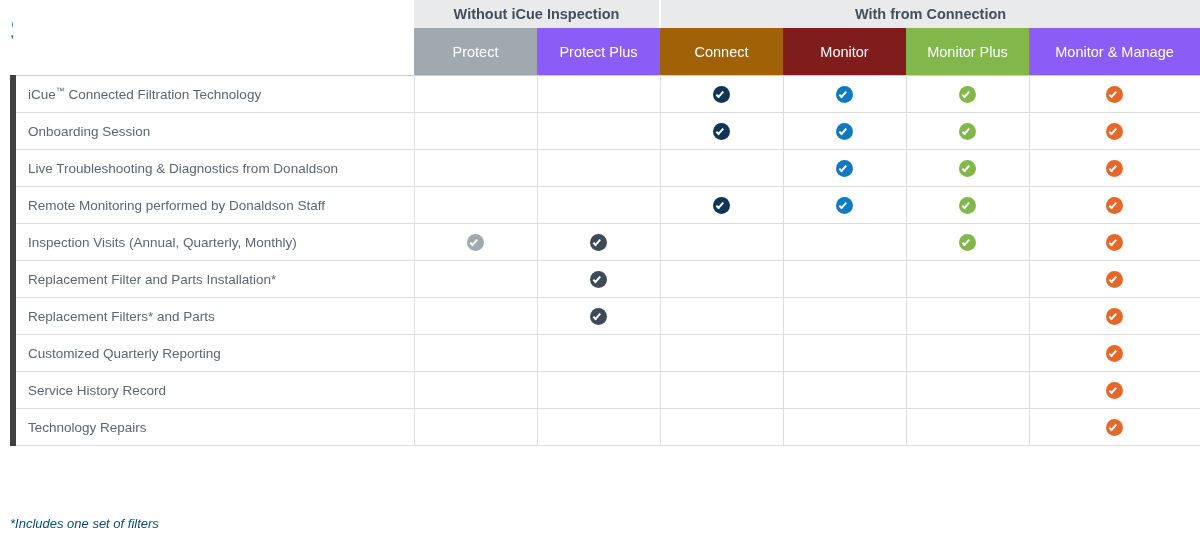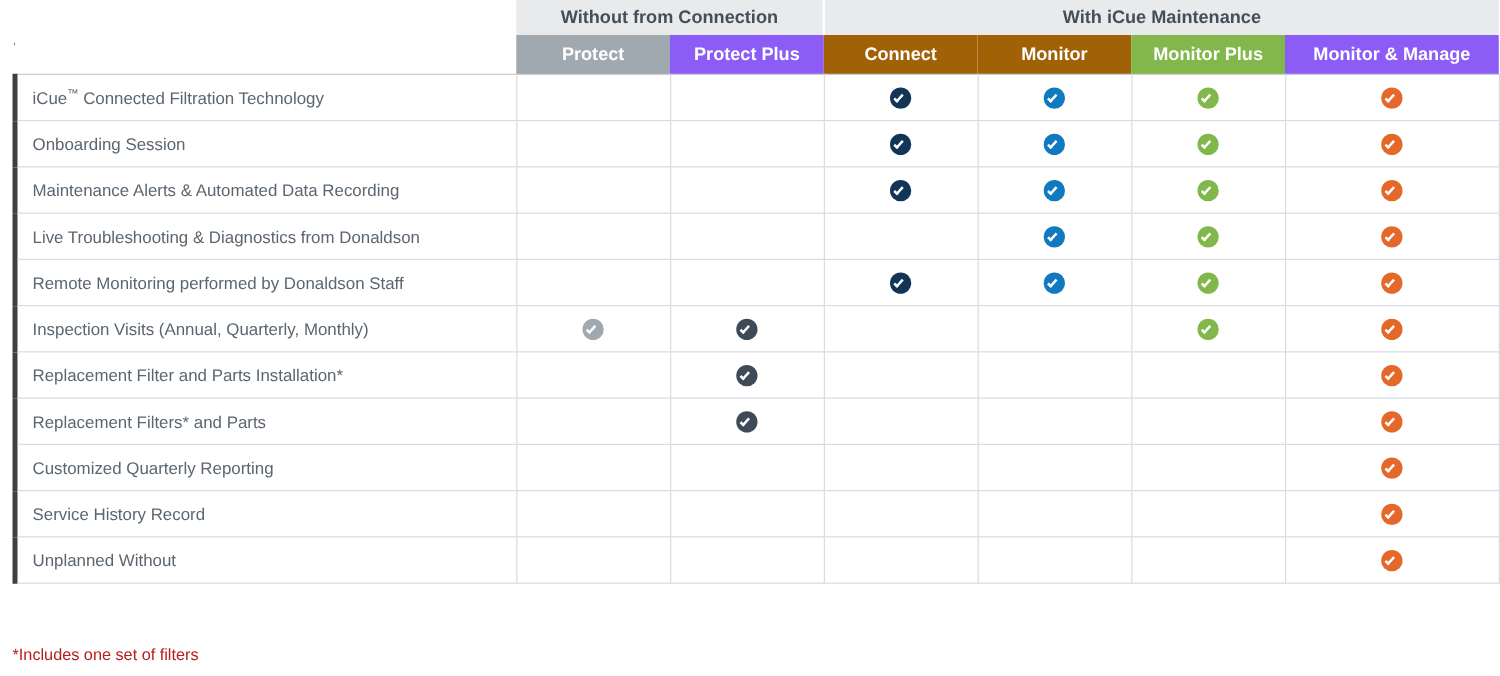"Without from Connection" th.grp-without { text: from Connection -> iCue Inspection }
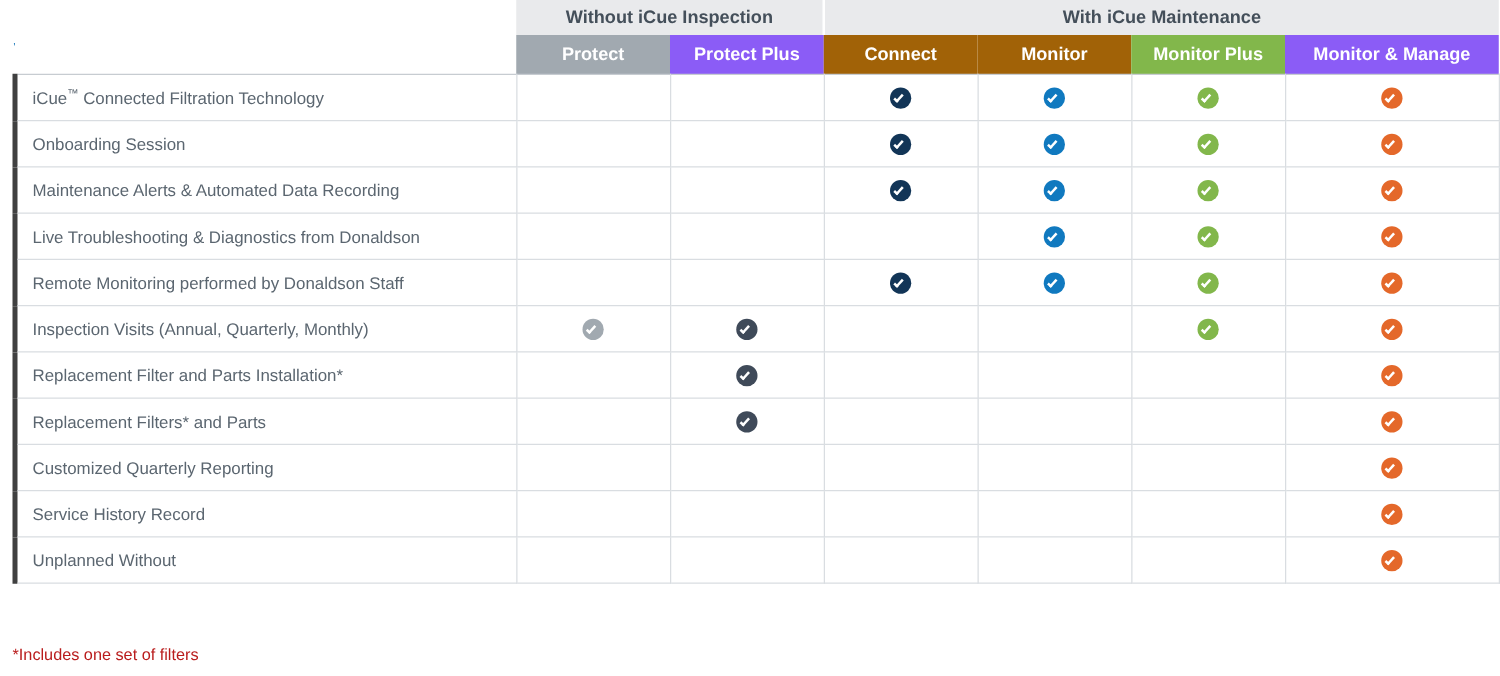"With iCue Maintenance" th { text: iCue Maintenance -> from Connection }
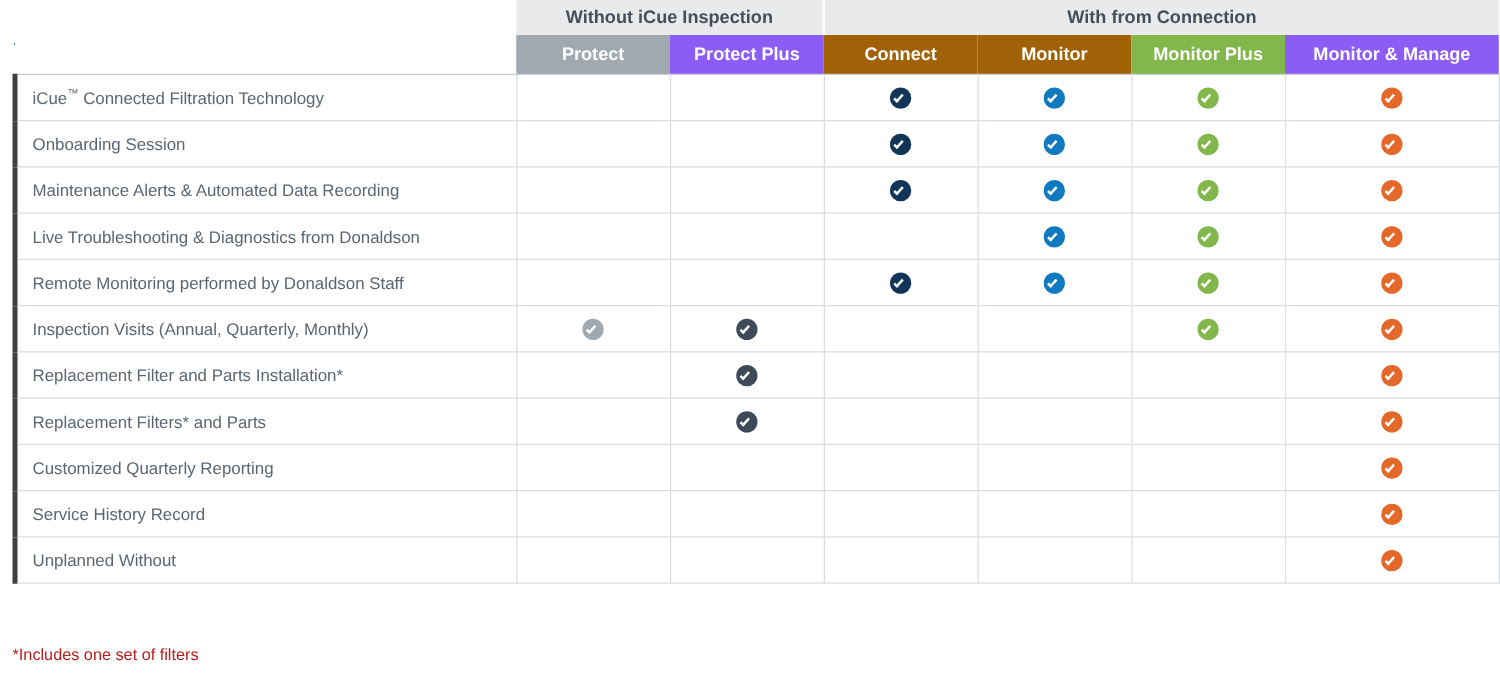"Protect" tr.plan-row th { font-weight: bold -> normal; height: 31px -> 47px }
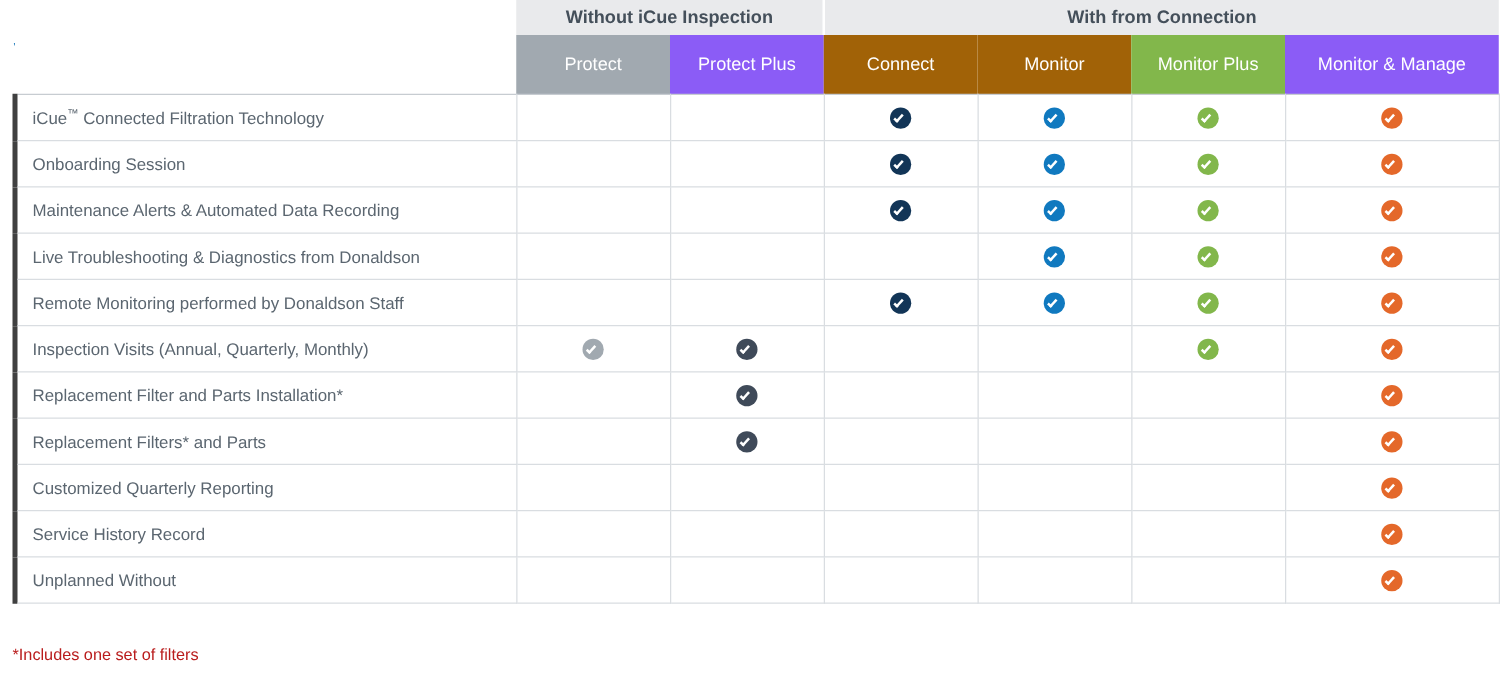"Monitor" th { background: #a16207 -> #7f1d1d }
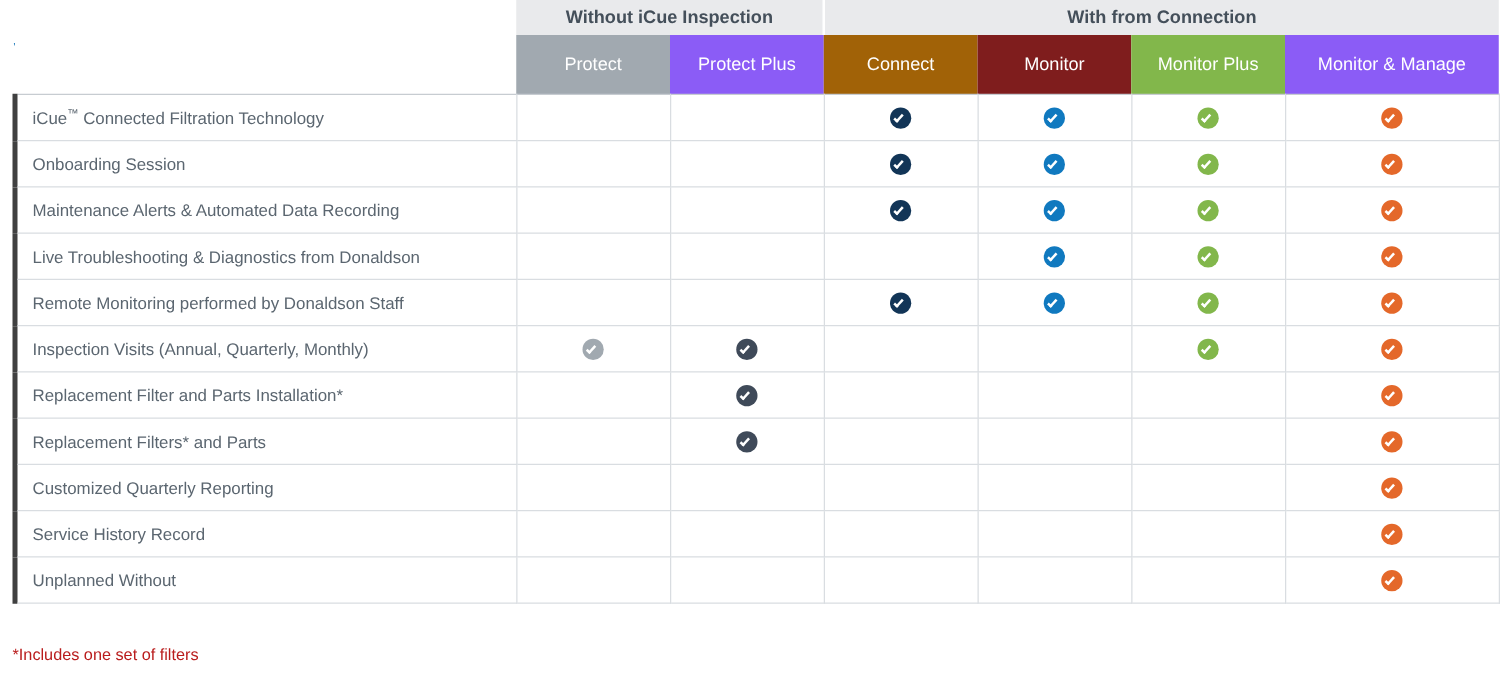"iCue™ Connected Filtration Technology" tbody td.feature { border-left: 4px solid #404040 -> 6px solid #404040 }
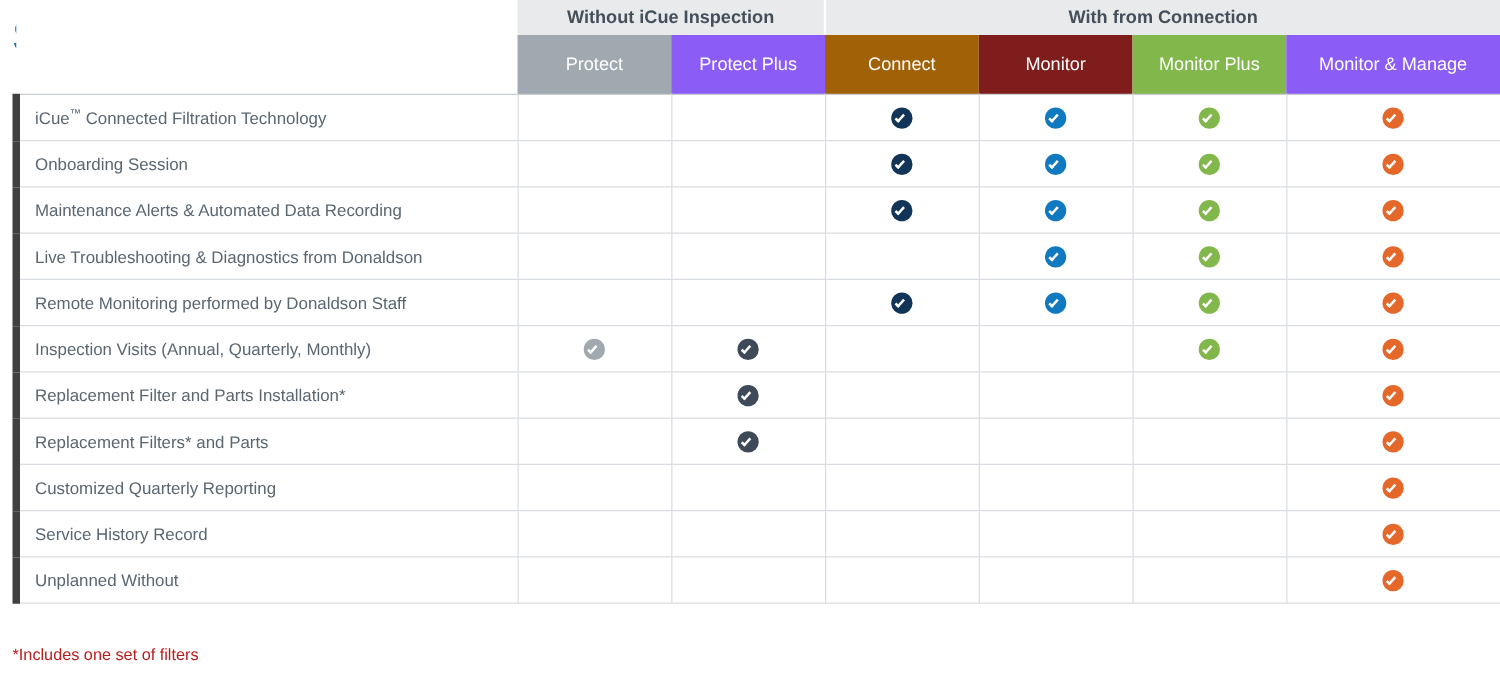"Maintenance Alerts & Automated Data" tr { html: <tr> <td>Maintenance Alerts &amp; Automated Data Recording</td> <td></td> <td></td> <td><span></span></td> <td><span></span></td> <td><span></span></td> <td><span></span></td> </tr> -> none }
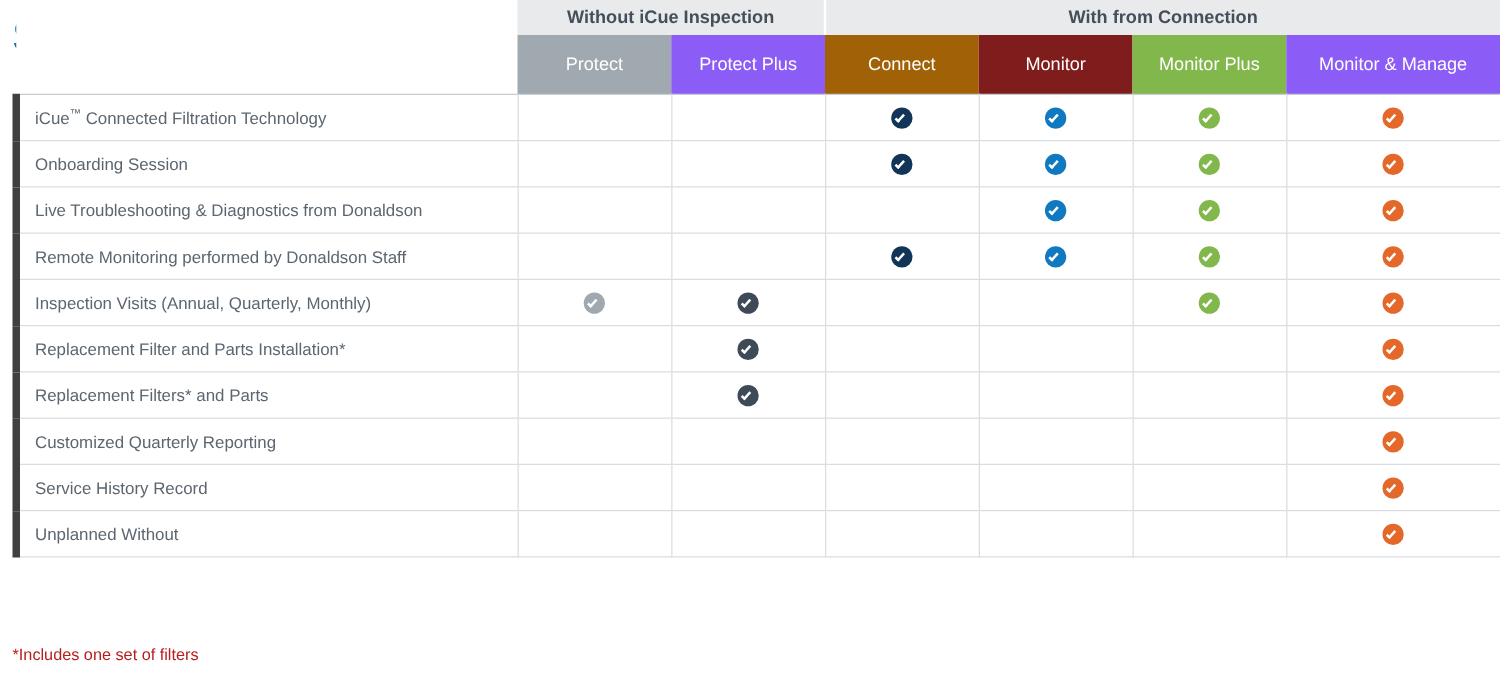"Unplanned Without" td.feature { text: Unplanned Without -> Technology Repairs }
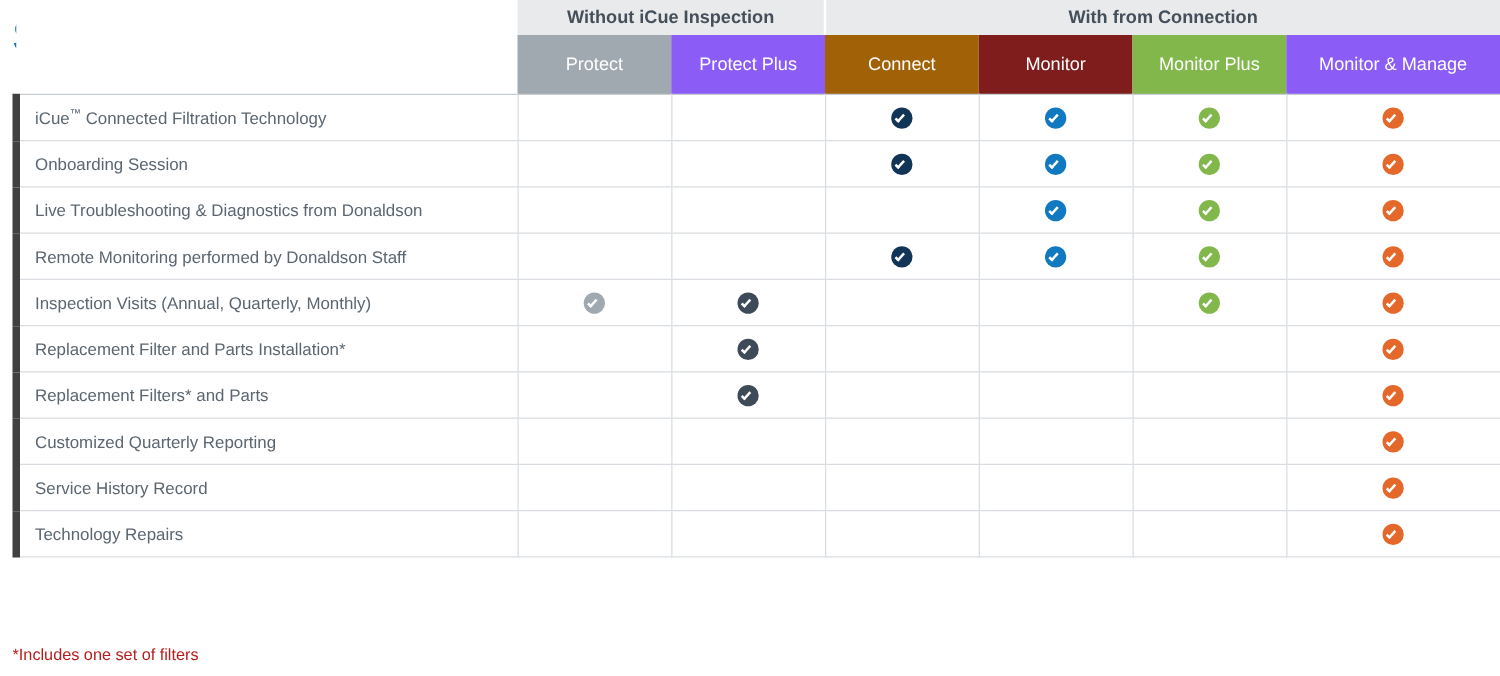"*Includes one set of filters" .footnote { color: #b91c1c -> #0c4a6e; font-style: none -> italic }
